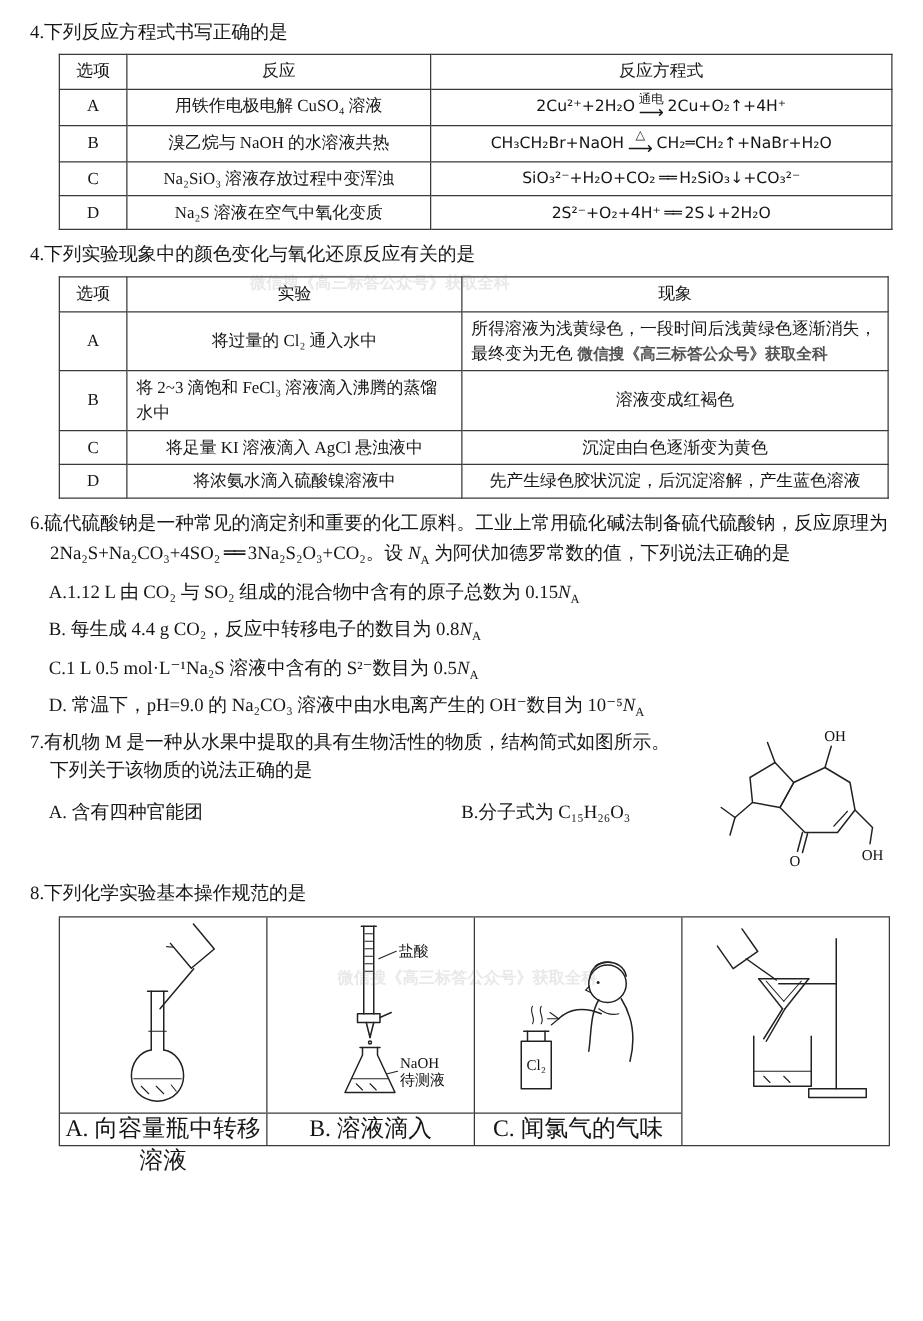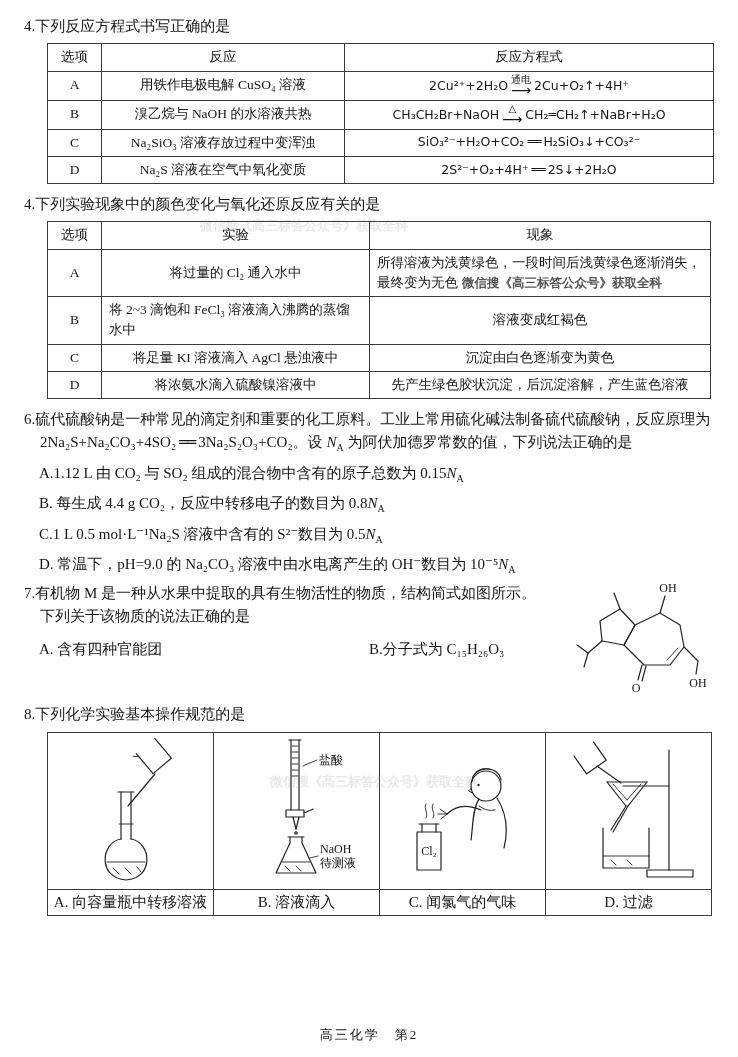"A. 向容量瓶中转移溶液" .cap { font-size: 15px -> 19px }
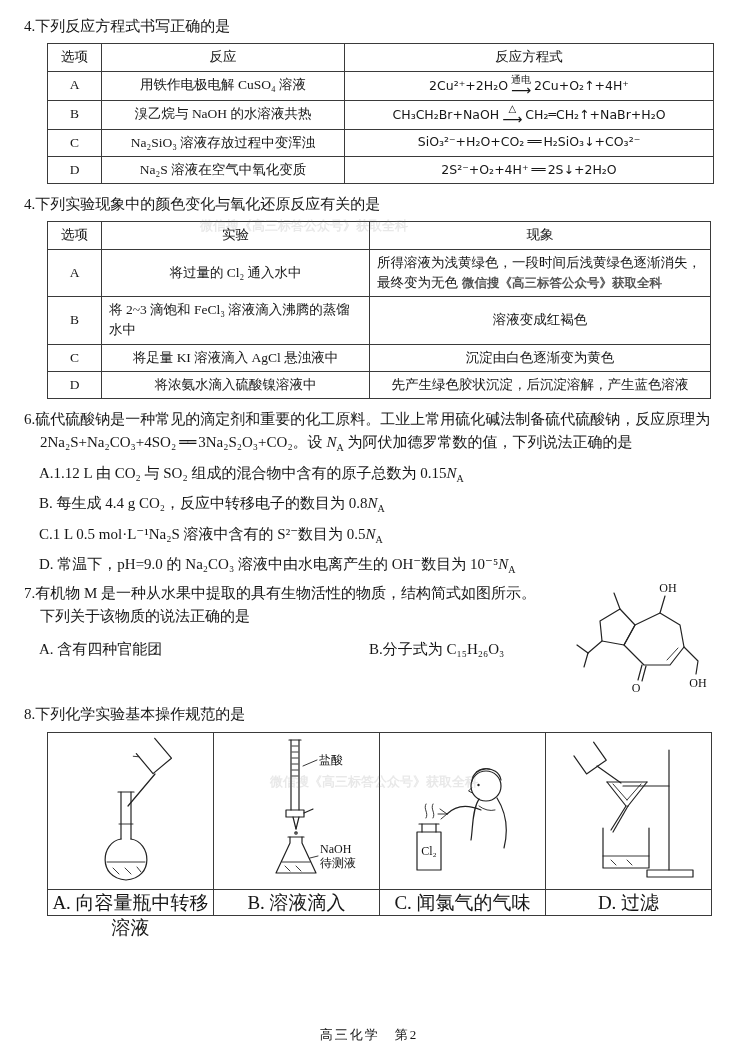"D. 过滤" div.cap { html: <div>D. 过滤</div> -> none }
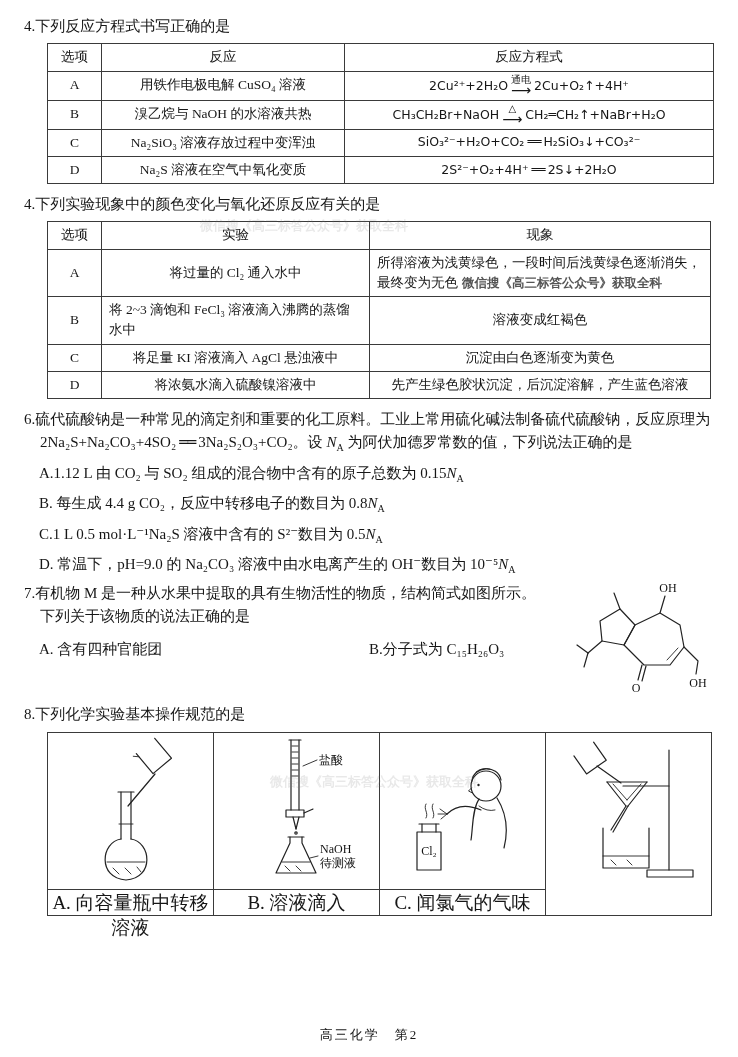"高三化学 第2" div.footer { html: <div>高三化学 第2</div> -> none }
